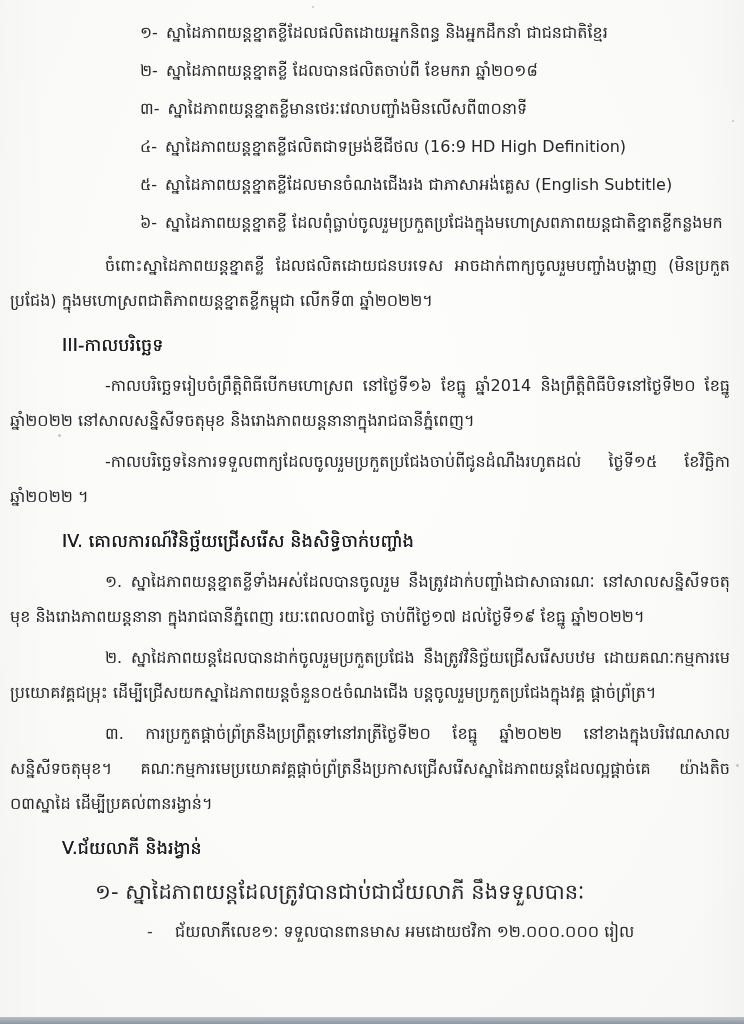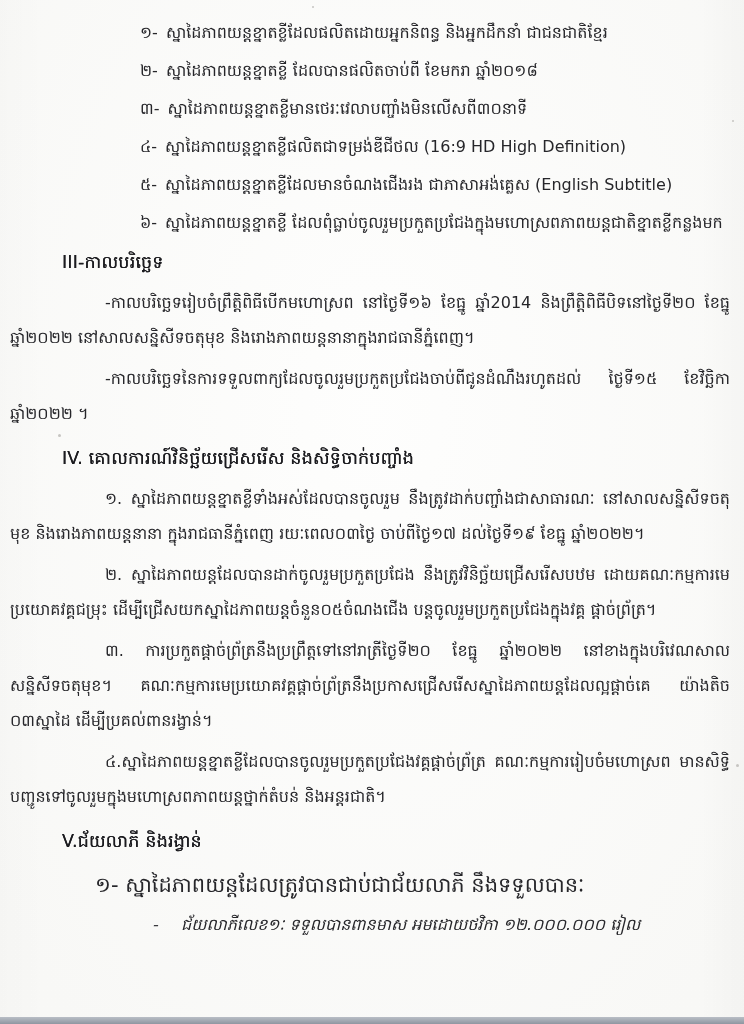"ចំពោះស្នាដៃភាពយន្តខ្នាតខ្លី" p.para { html: none -> <p>ចំពោះស្នាដៃភាពយន្តខ្នាតខ្លី ដែលផលិតដោយជនបរទេស អាចដាក់ពាក្យចូលរួមបញ្ចាំងបង្ហាញ (មិនប្រកួតប្រជែង) ក្នុងមហោស្រពជាតិភាពយន្តខ្នាតខ្លីកម្ពុជា លើកទី៣ ឆ្នាំ២០២២។</p> }
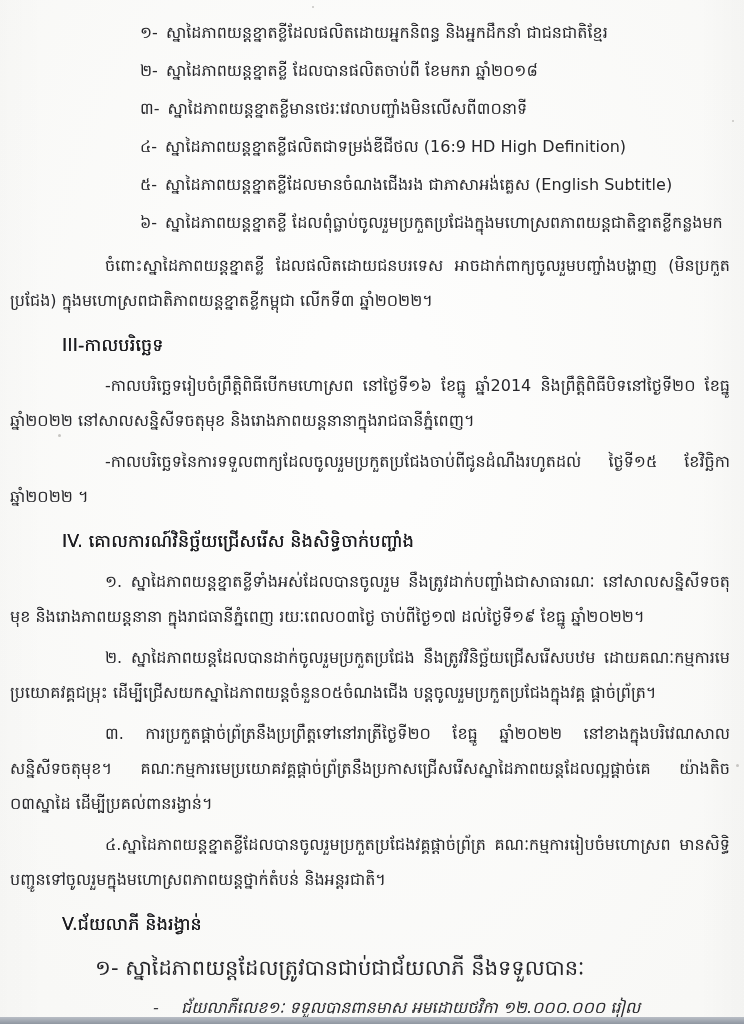"៤.ស្នាដៃភាពយន្តខ្នាតខ្លីដែលបានចូលរួមប្រក" p.para { html: <p>៤.ស្នាដៃភាពយន្តខ្នាតខ្លីដែលបានចូលរួមប្រកួតប្រជែងវគ្គផ្តាច់ព្រ័ត្រ គណៈកម្មការរៀបចំមហោស្រព មានសិទ្ធិបញ្ជូនទៅចូលរួមក្នុងមហោស្រពភាពយន្តថ្នាក់តំបន់ និងអន្តរជាតិ។</p> -> none }
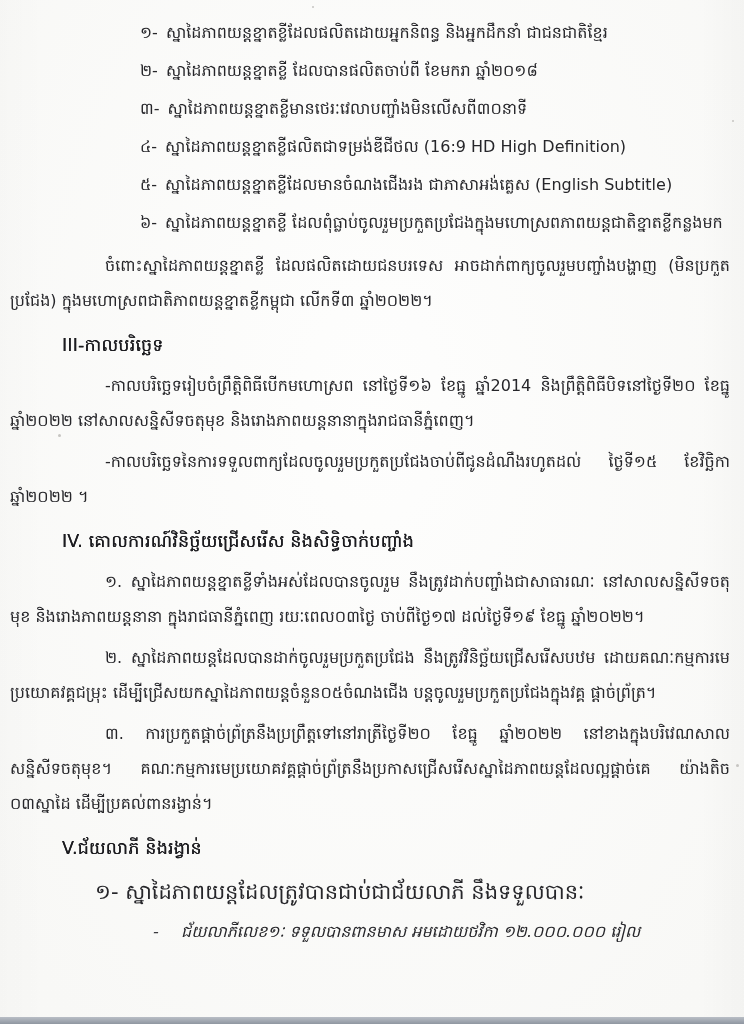"- ជ័យលាភីលេខ១ៈ ទទួលបានពានមាស អមដោយថវិកា" .prize-list { font-style: italic -> none; margin: 7px -> 1px }
